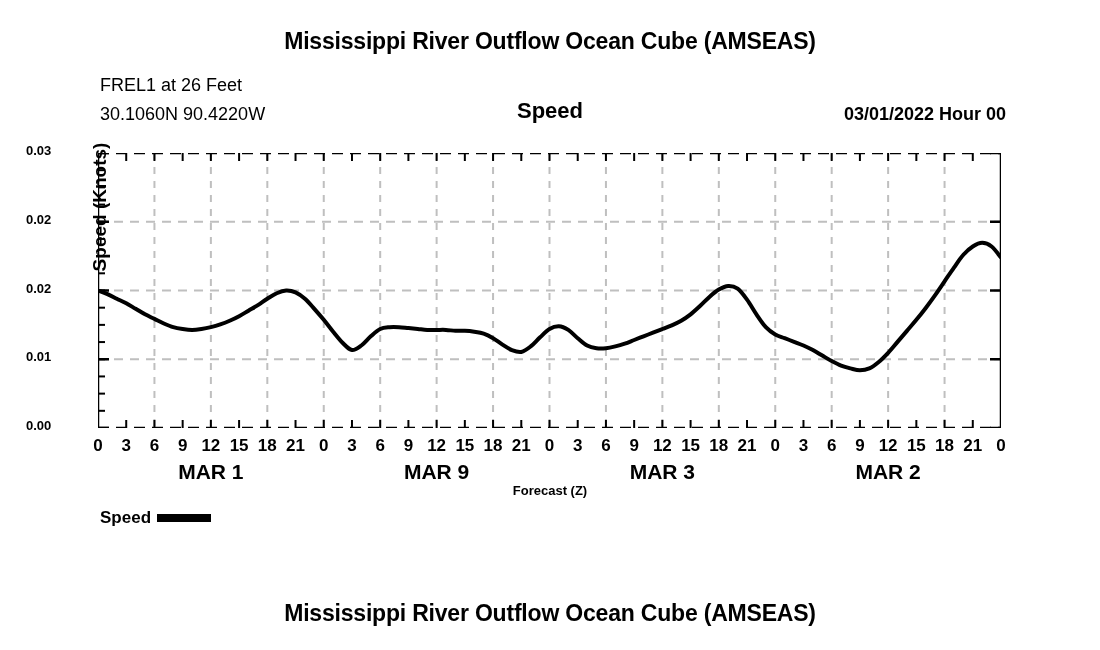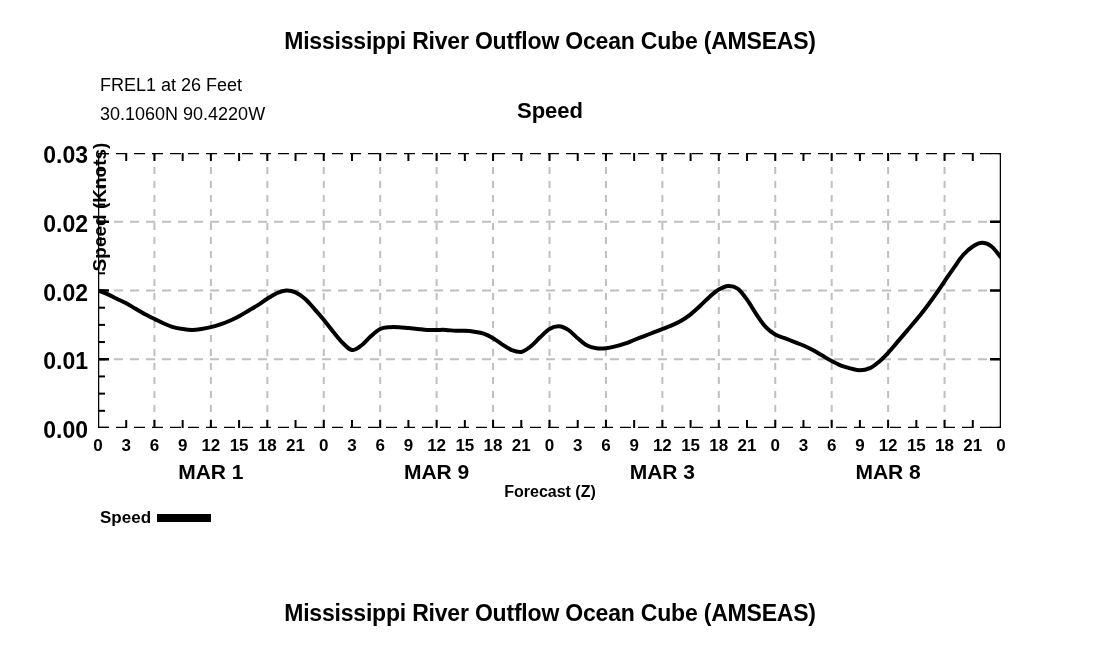"03/01/2022 Hour 00" div.hdr-date { html: none -> <div>03/01/2022 Hour 00</div> }
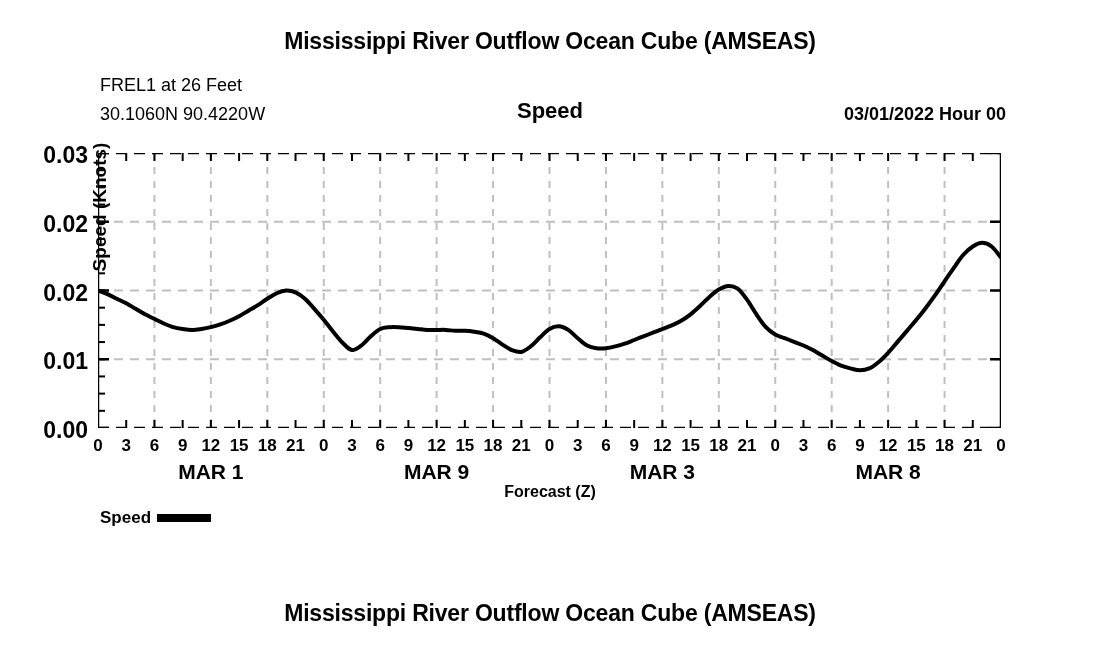"0.03" .ytick-label { font-size: 23px -> 13px; text-align: right -> left }
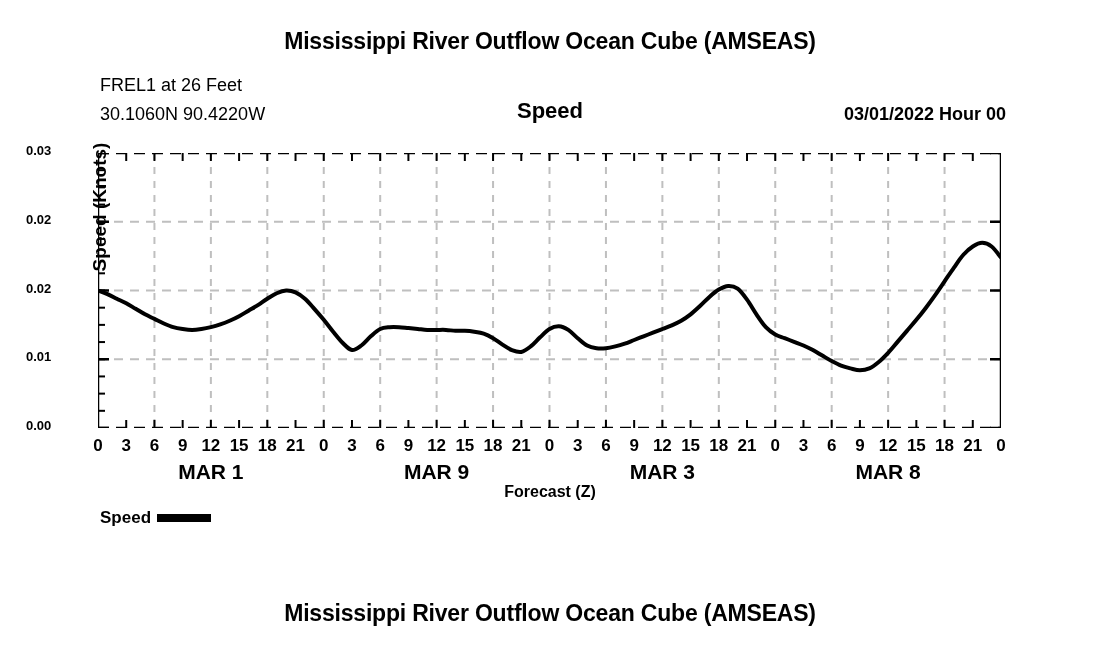"MAR 8" div.day-label { text: 8 -> 2 }
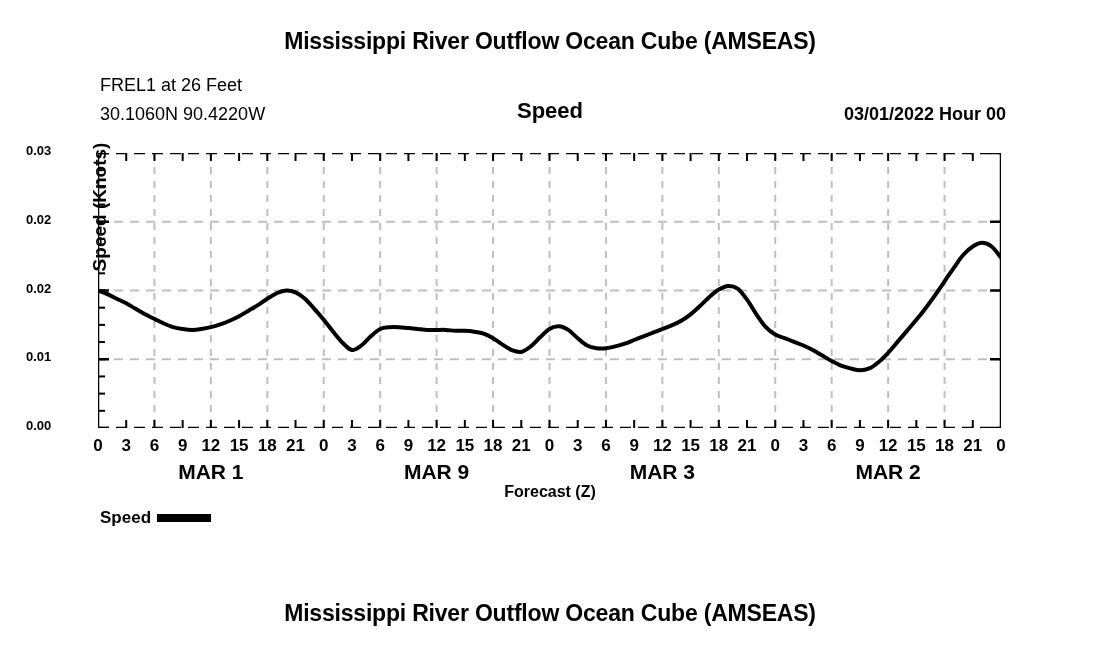"Forecast (Z)" .xaxis-title { font-size: 16px -> 13px }
